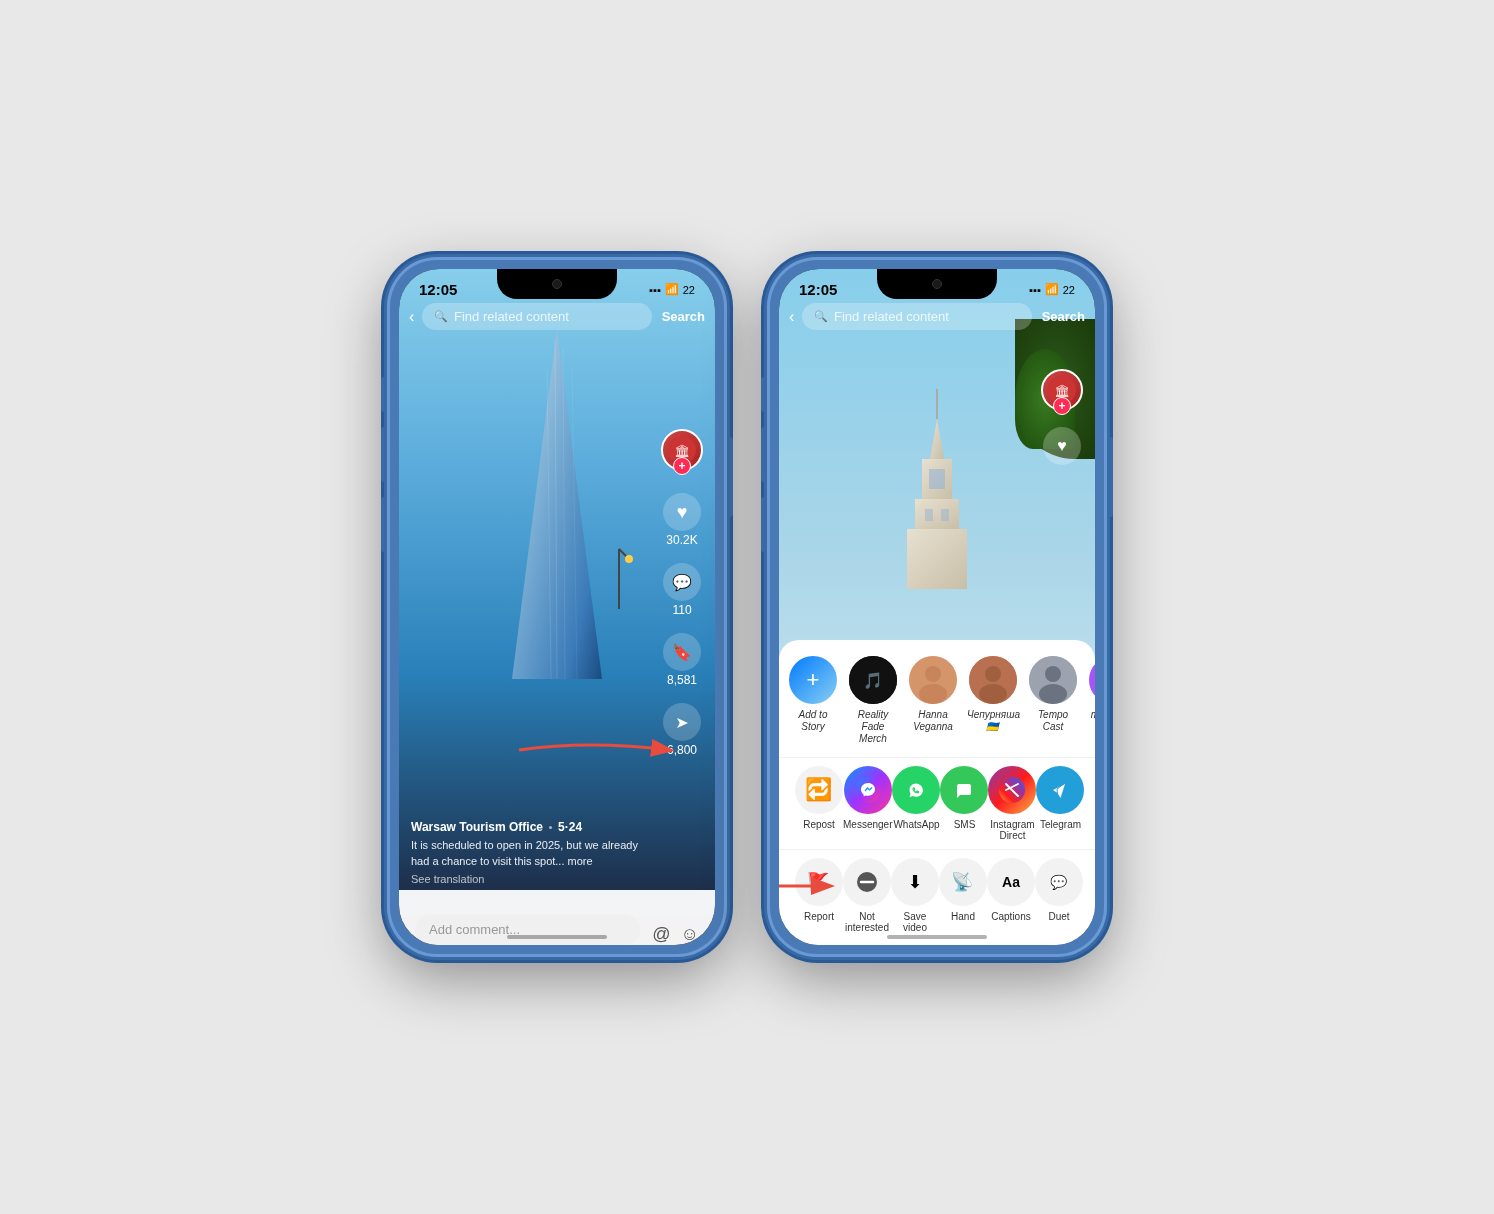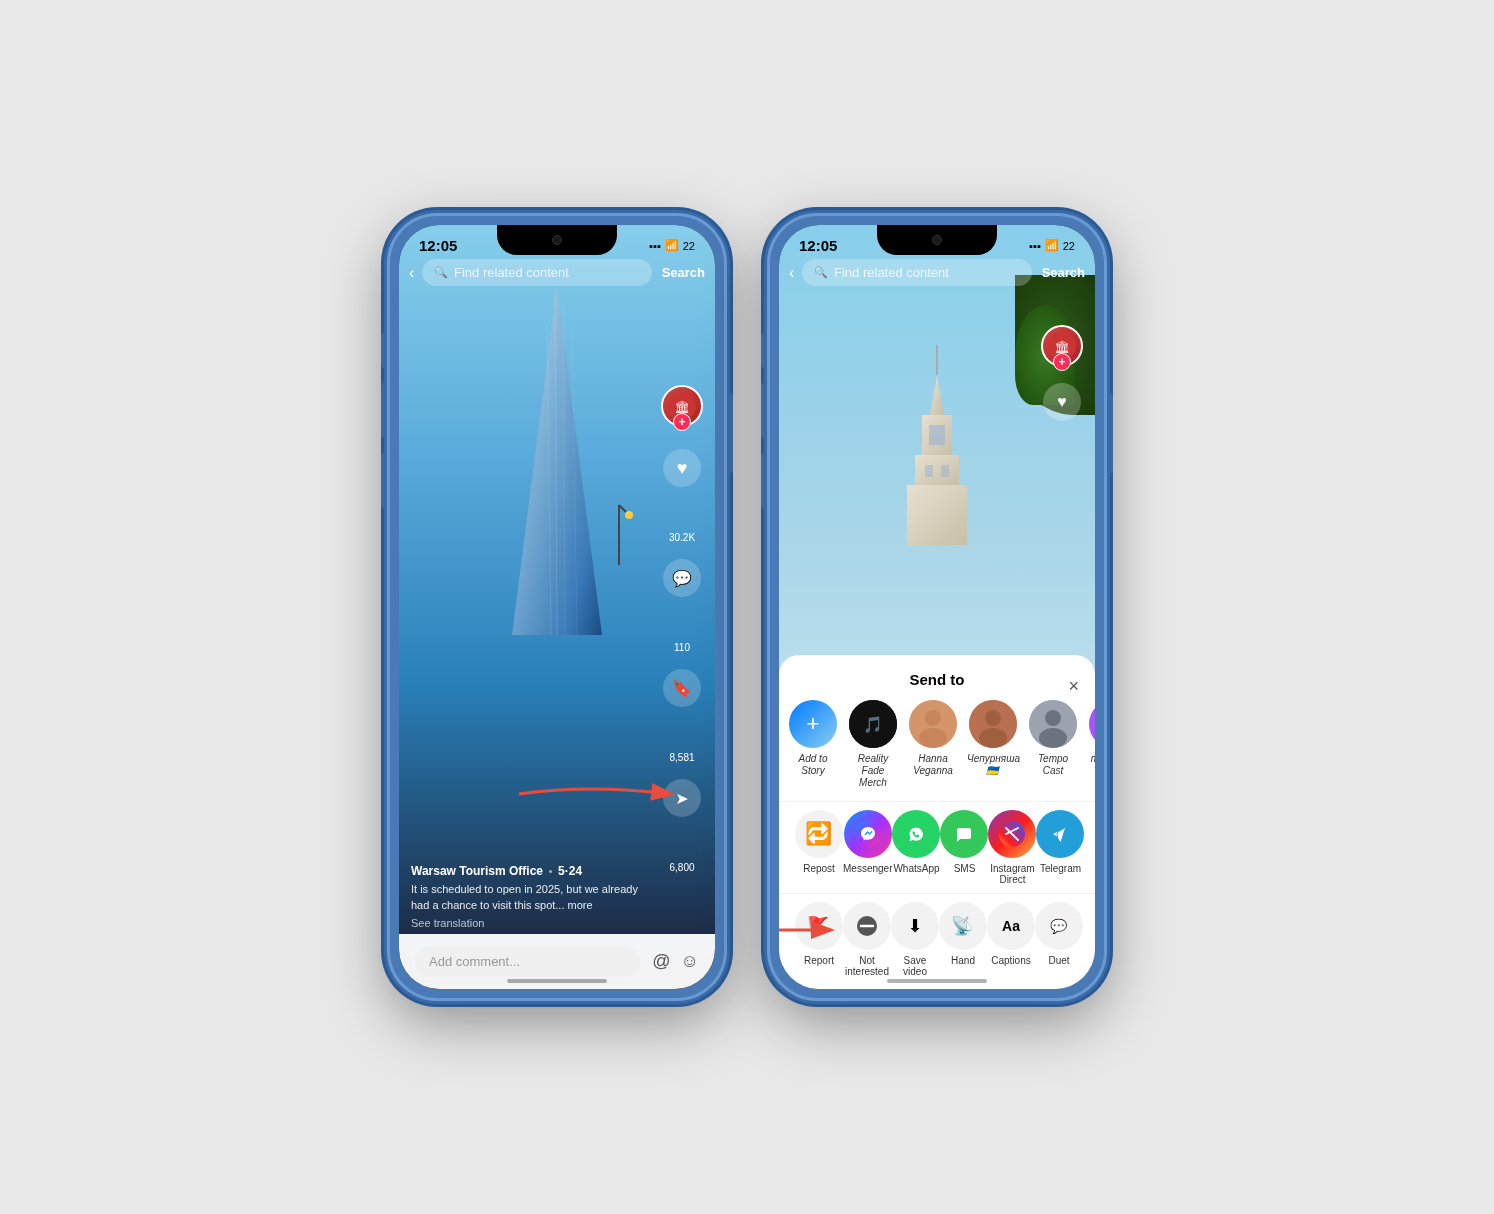"12:05" .phone-wrapper { height: 788px -> 700px }
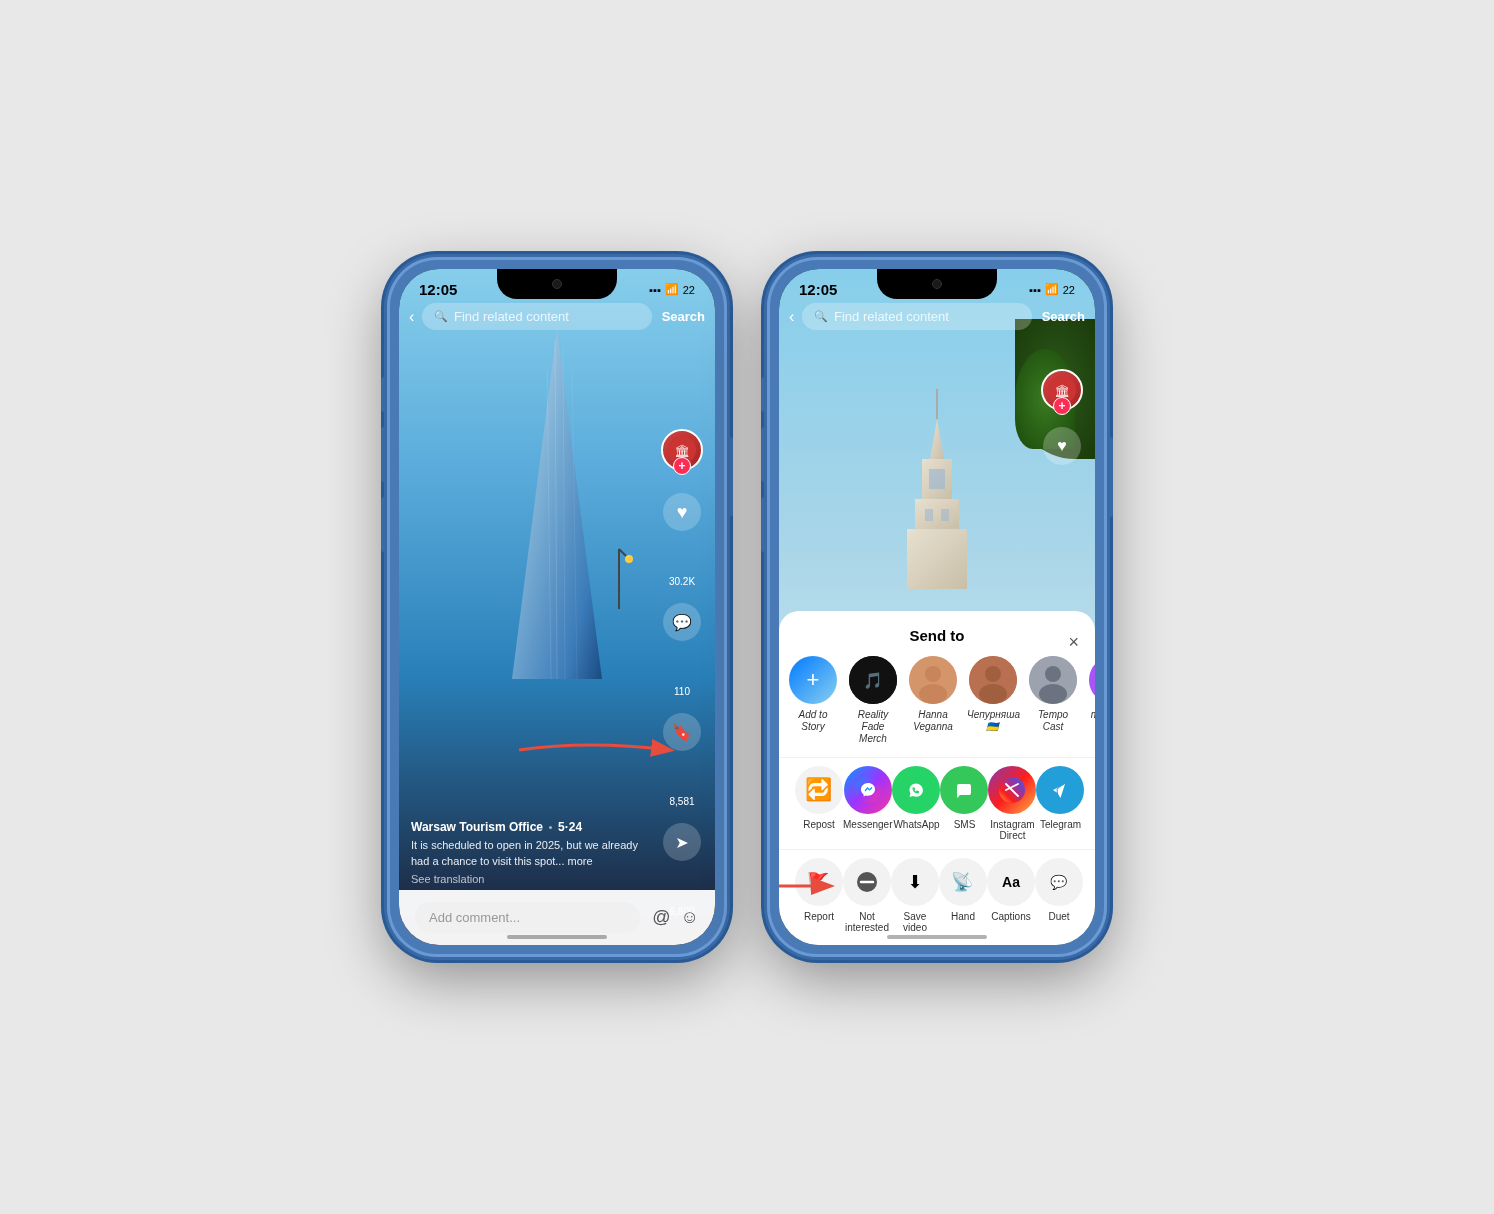"30.2K" .action-count { font-size: 10px -> 12px; margin-top: 43px -> none }
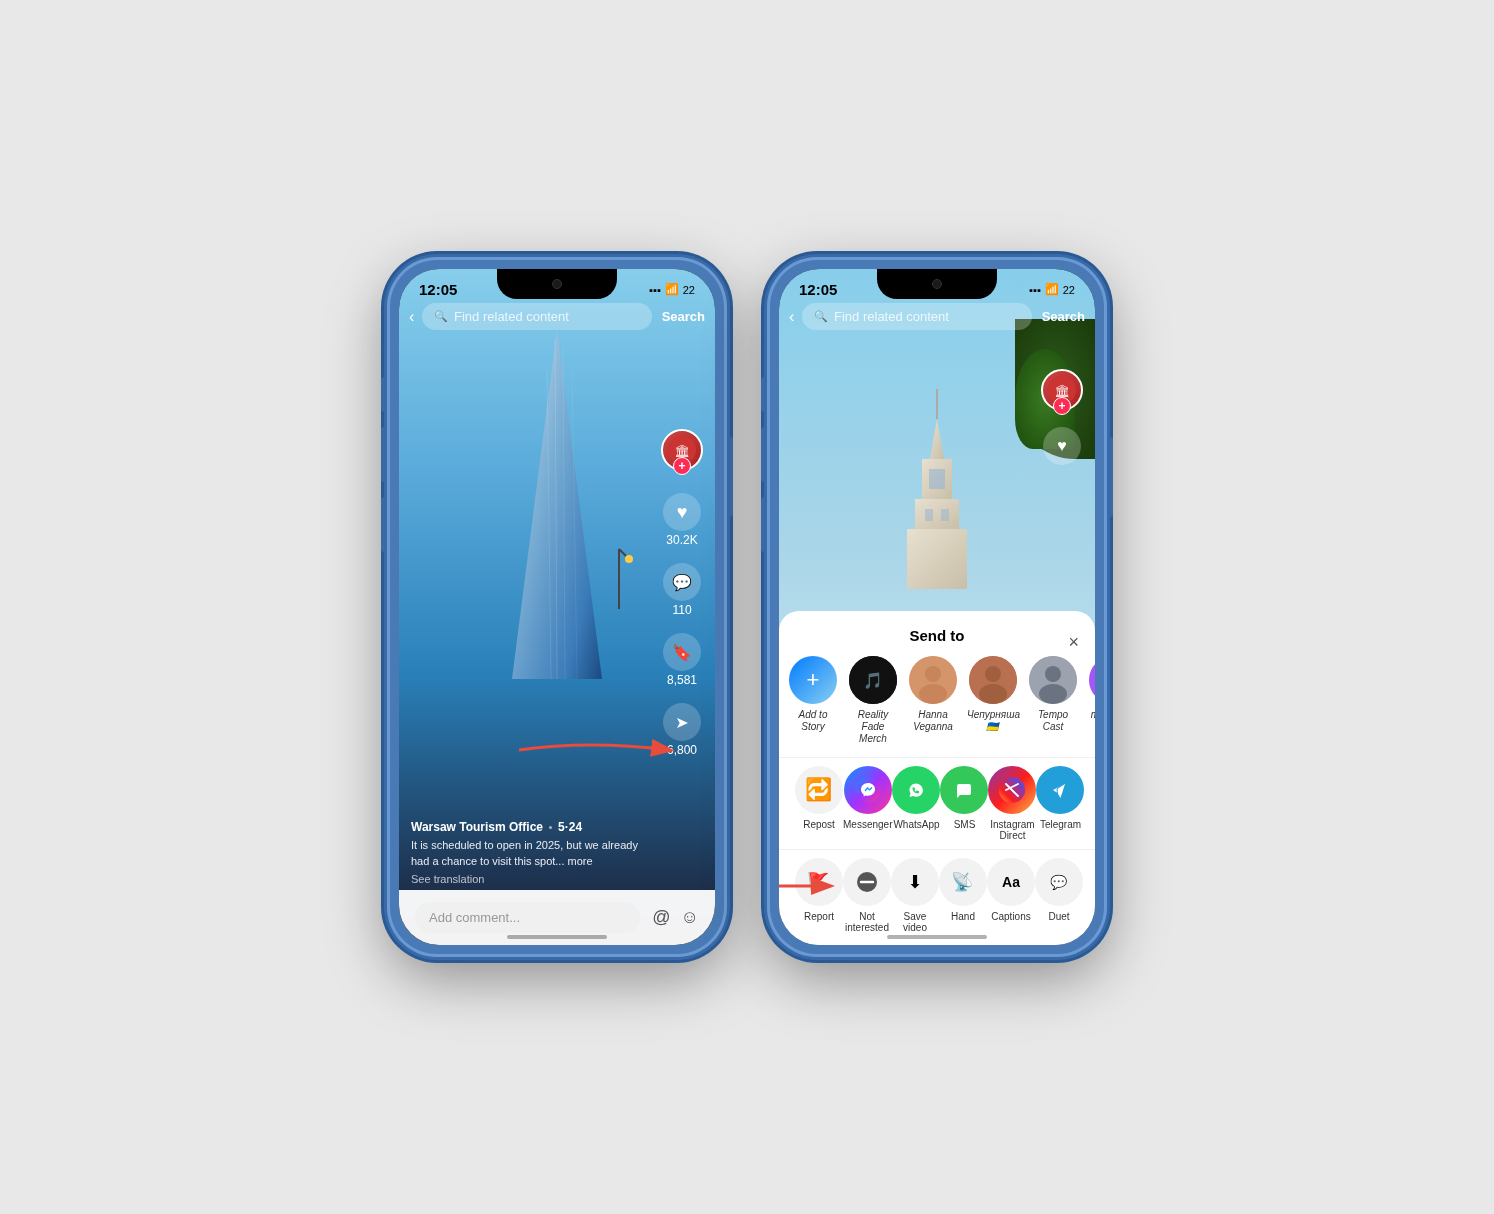"Send to" div.sheet-header { html: <div> <span>Send to</span> <span>×</span> </div> -> none }
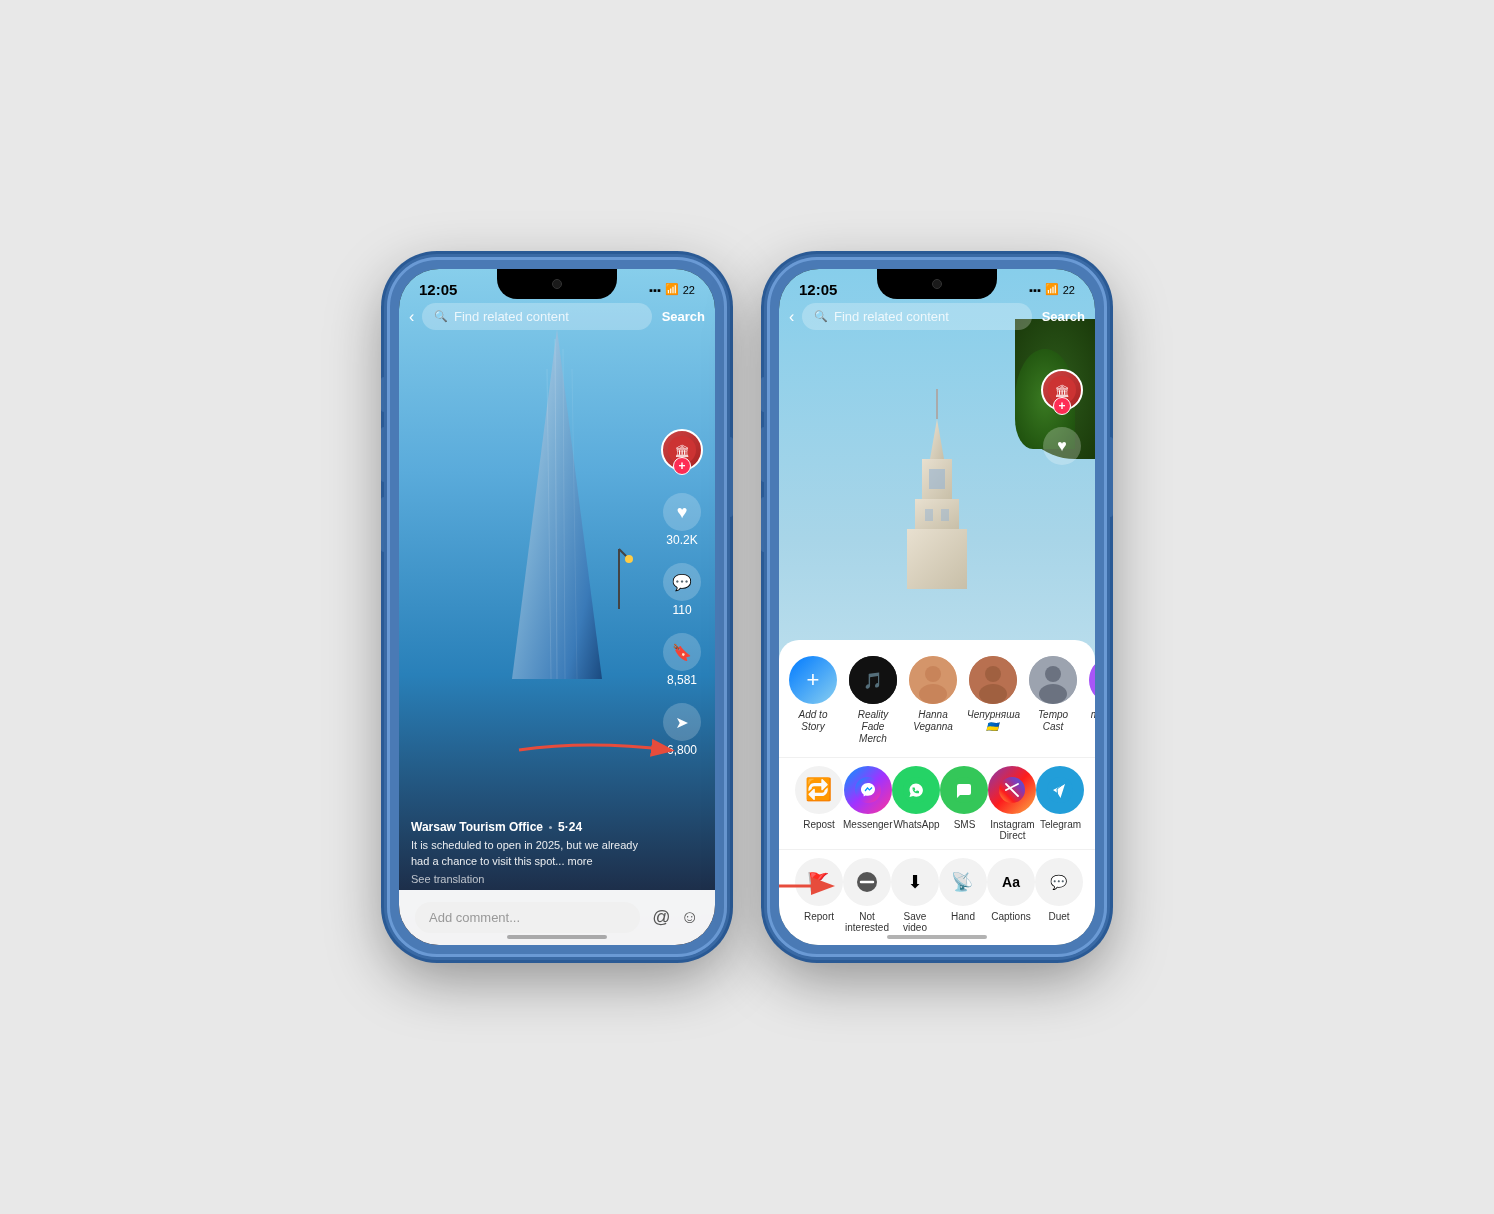"Add comment..." .comment-bar { align-items: center -> flex-end }
